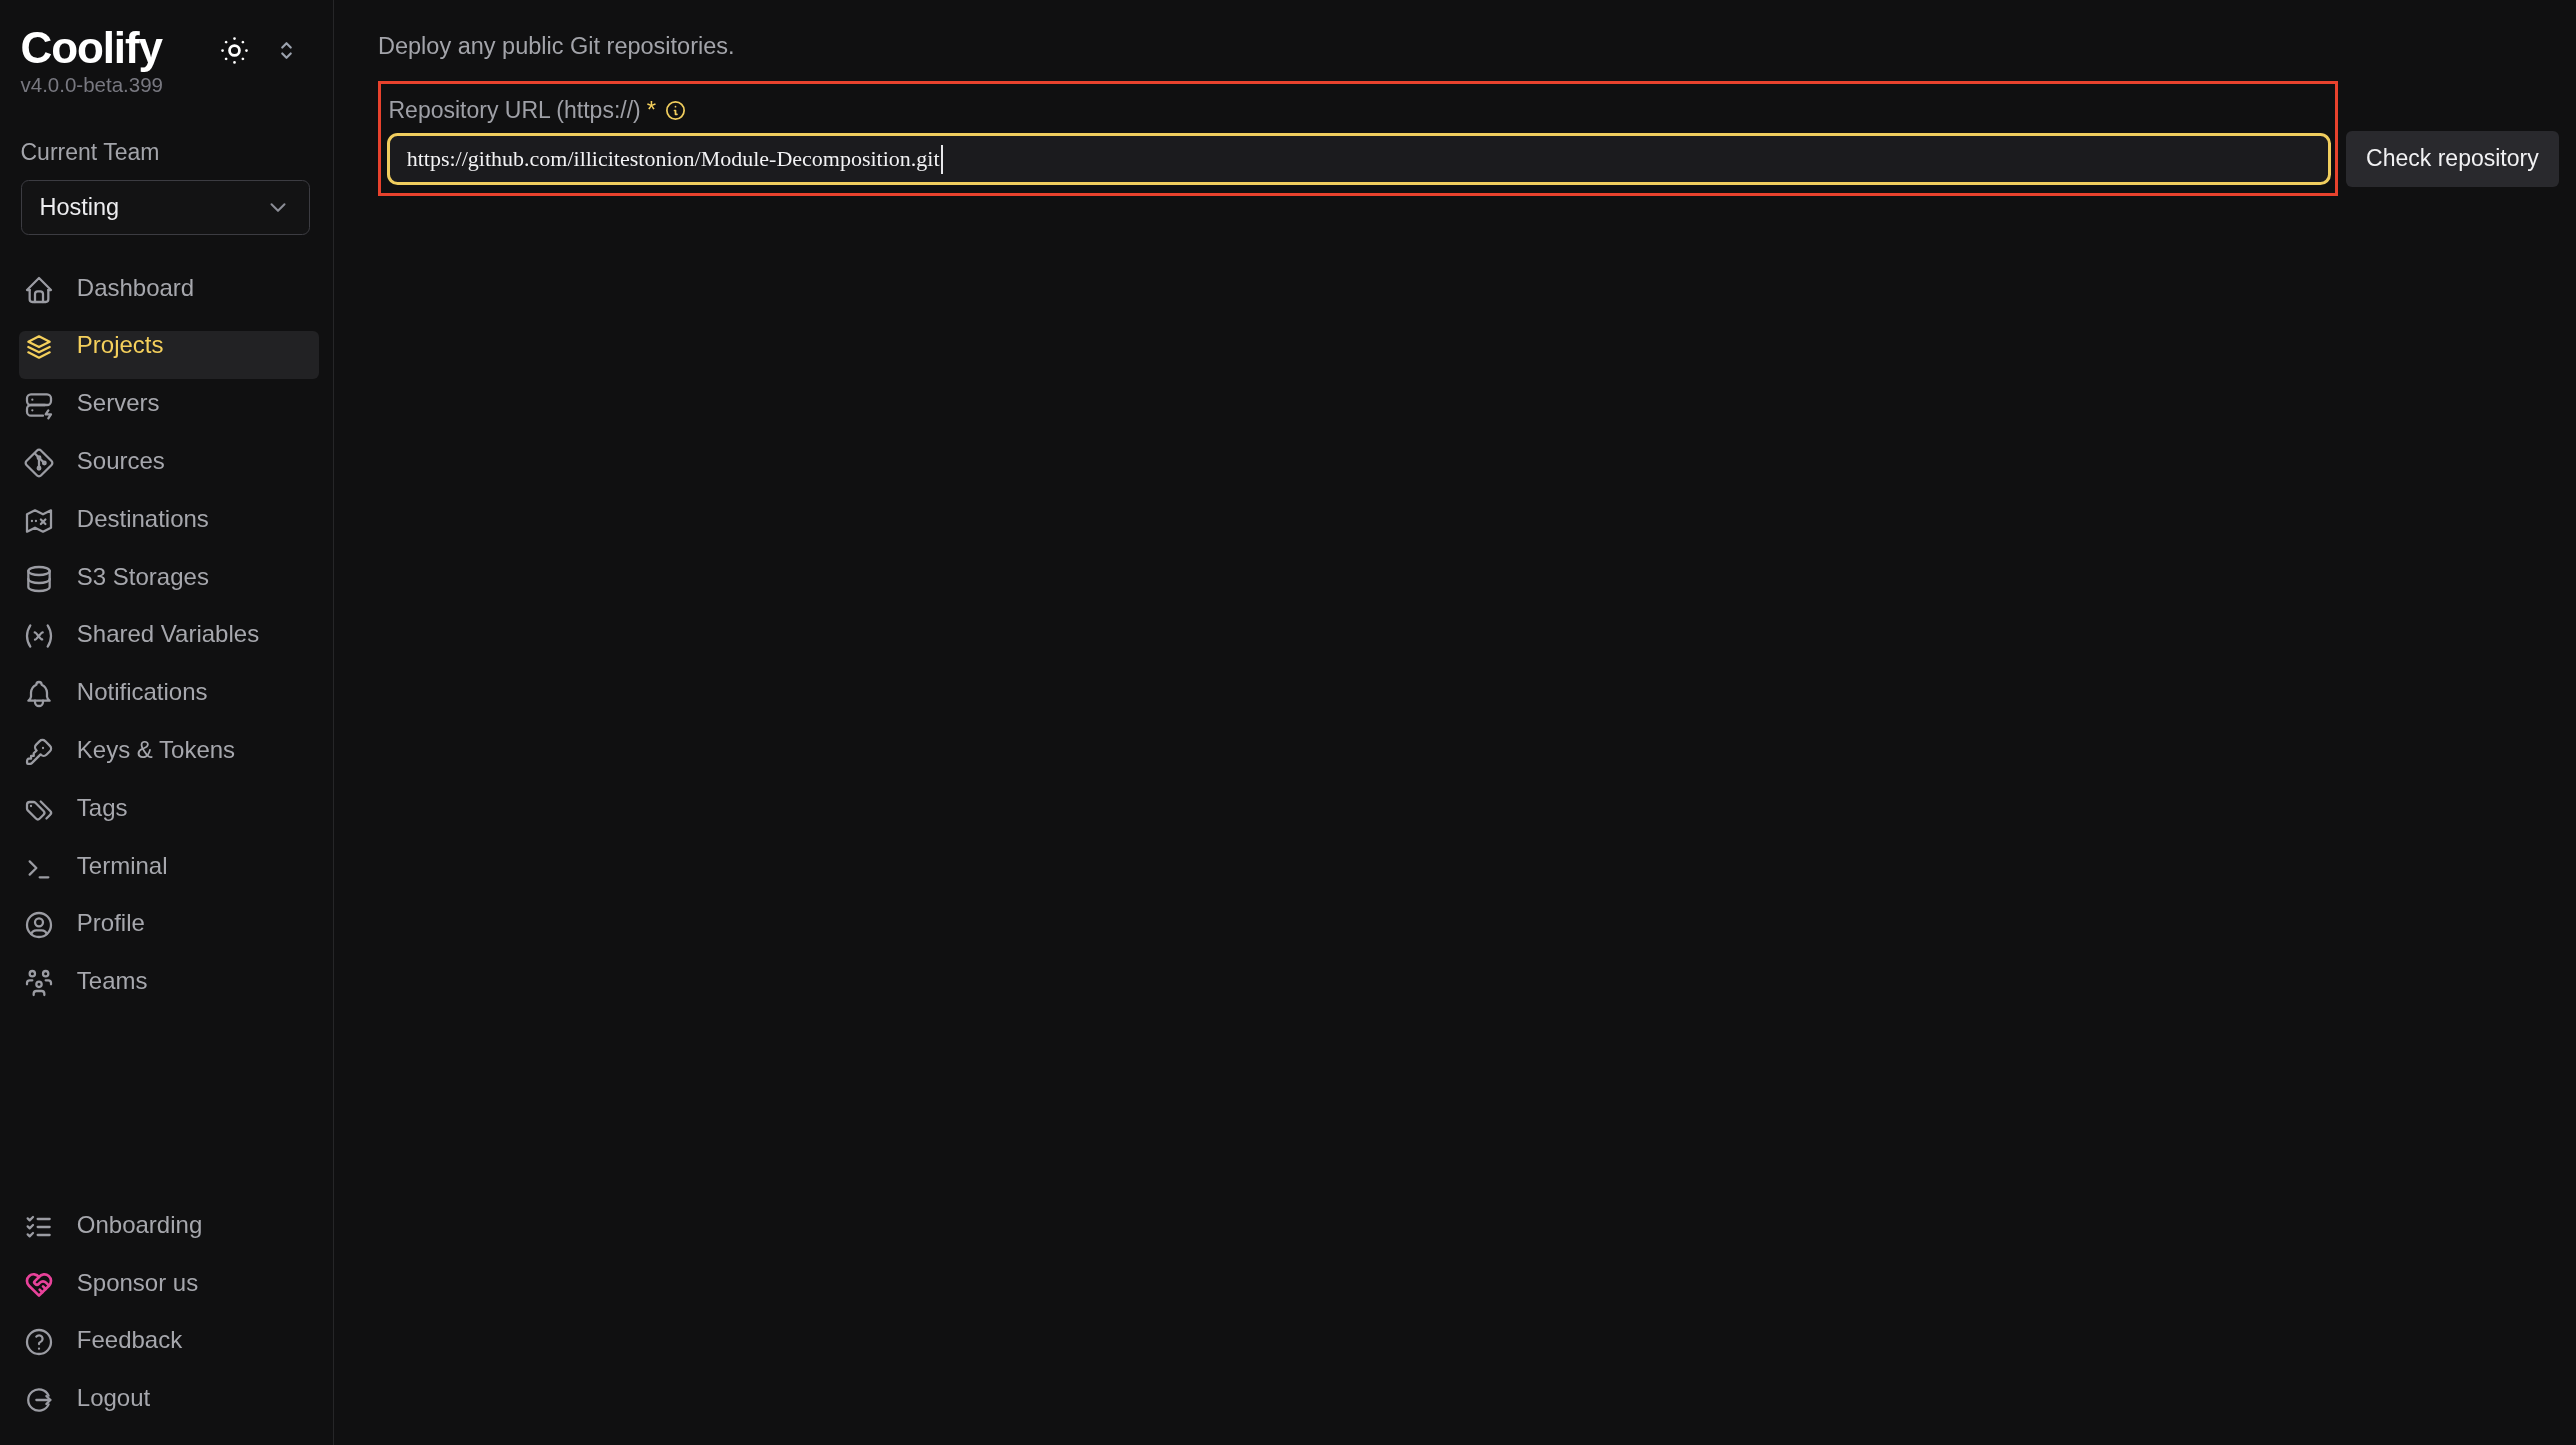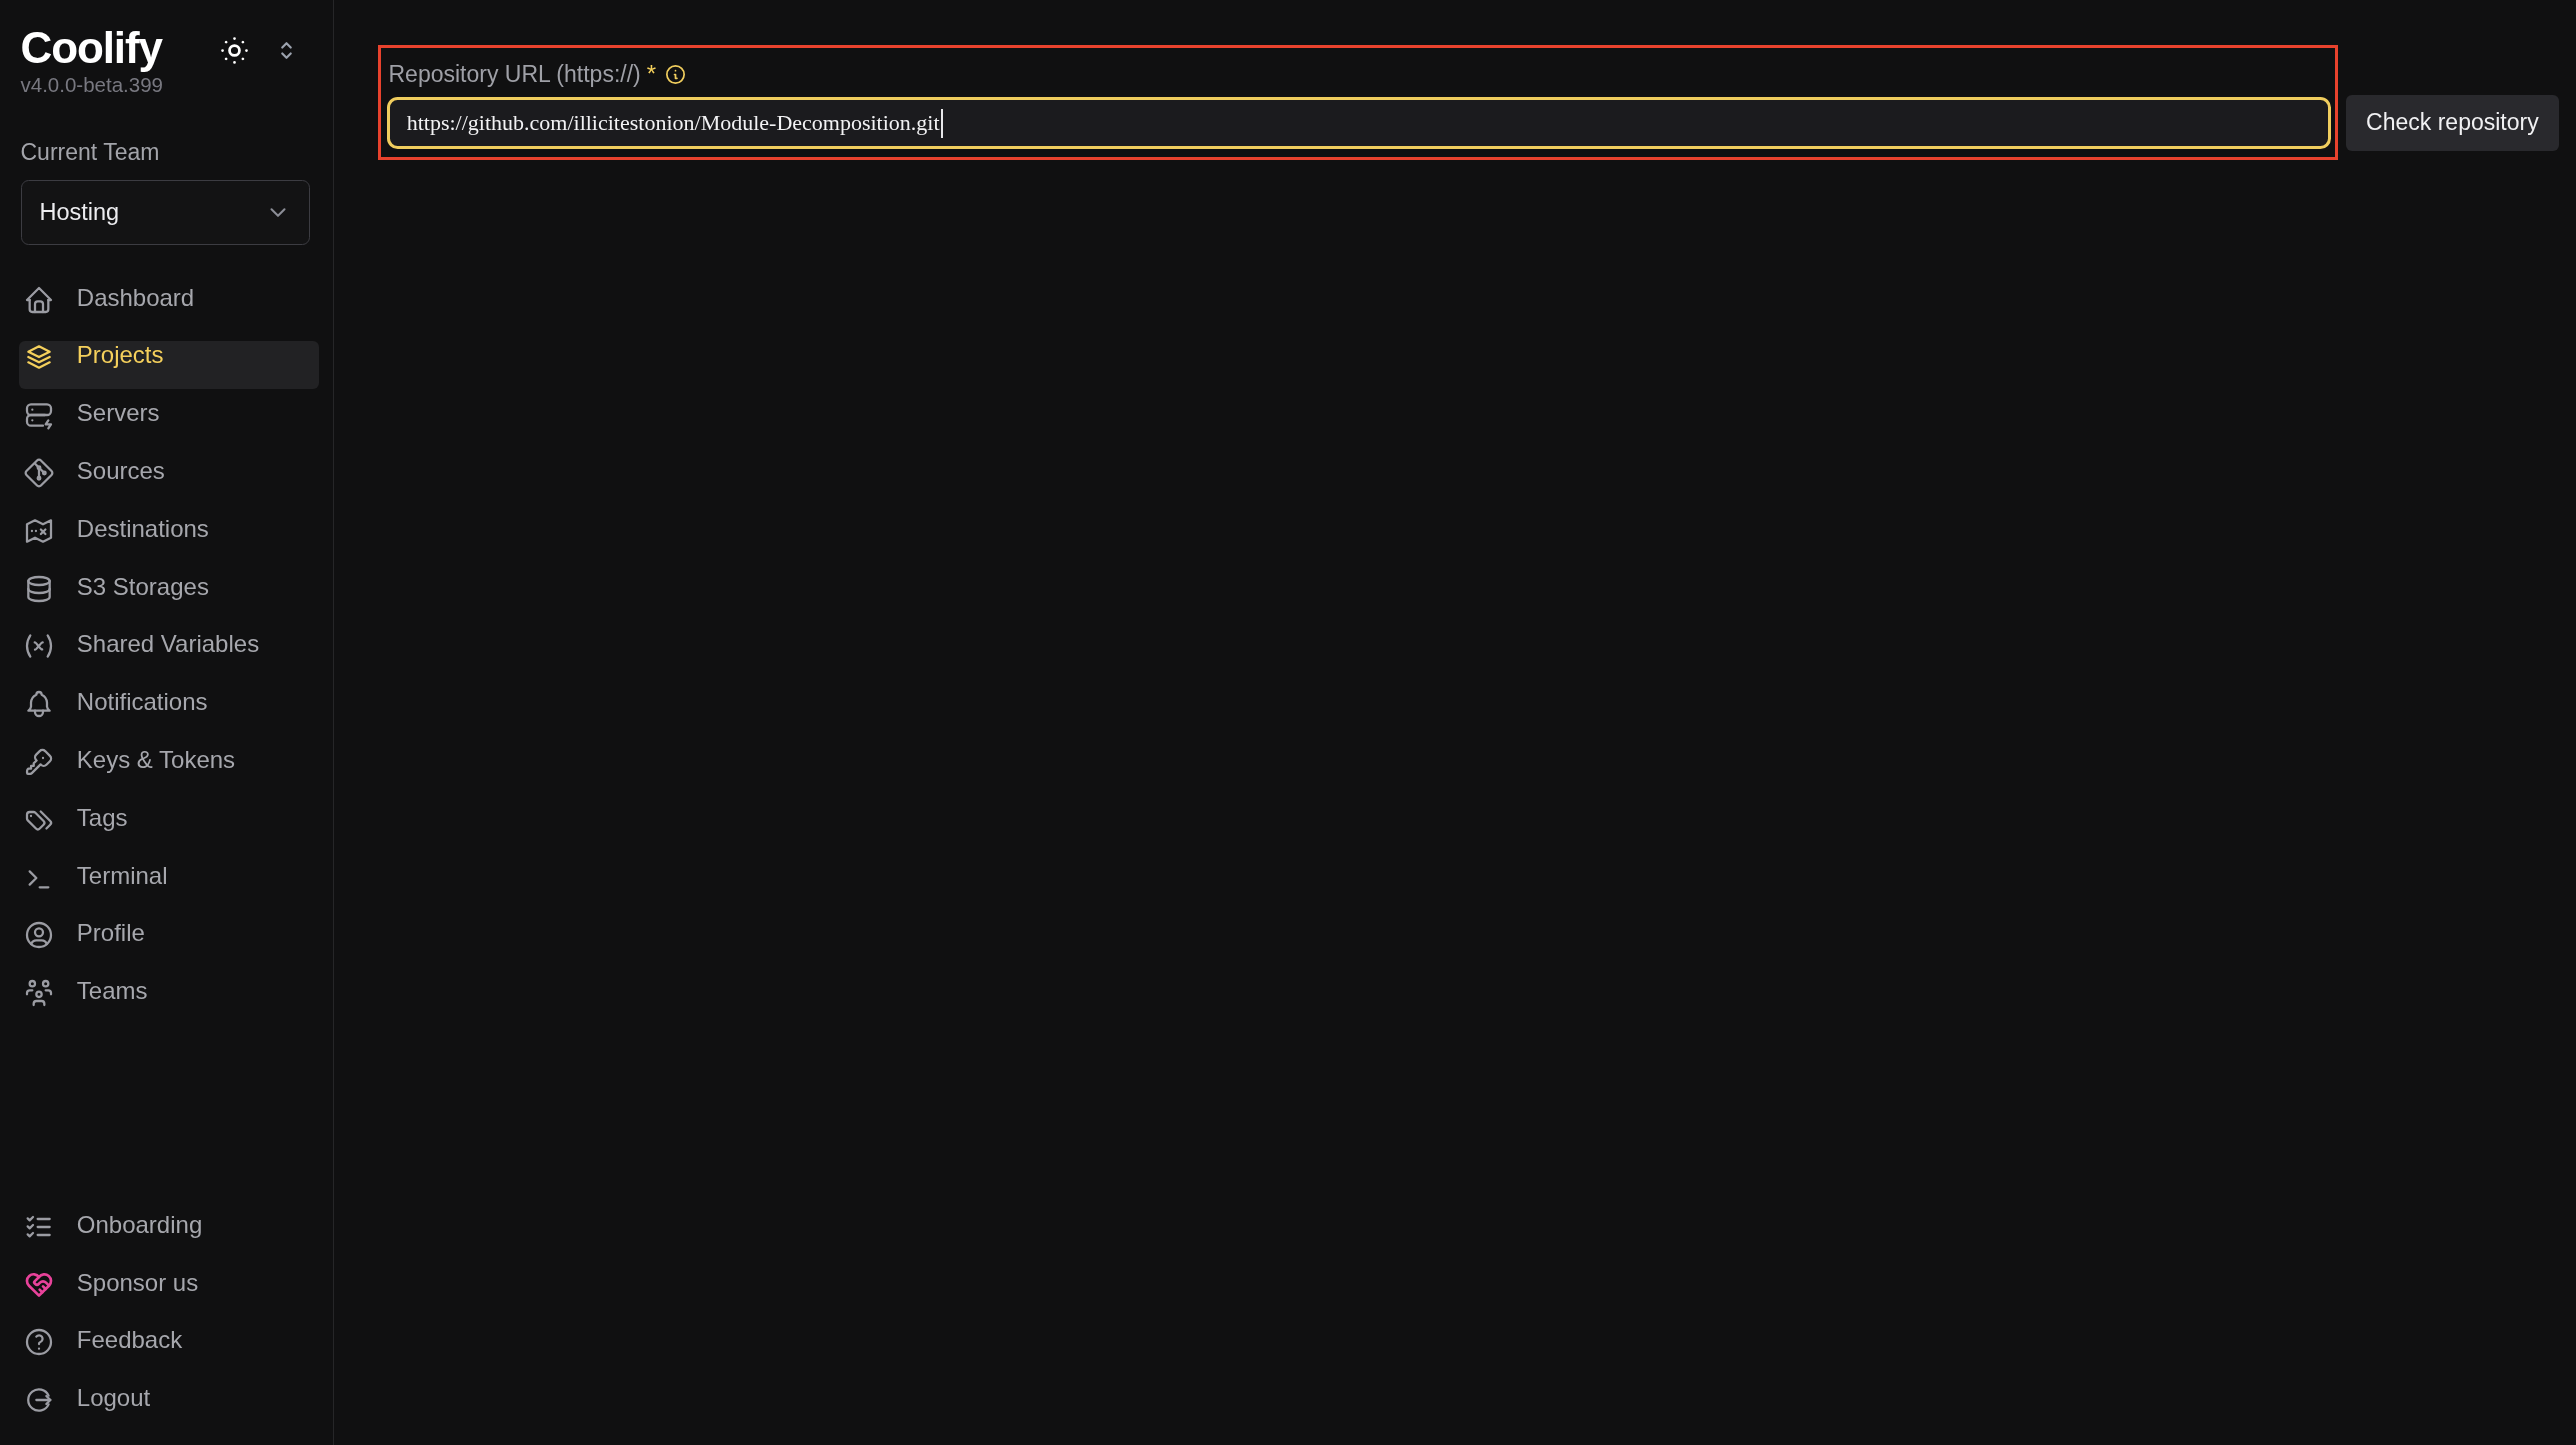"Deploy any public Git repositories." div.page-subtitle { html: none -> <div>Deploy any public Git repositories.</div> }
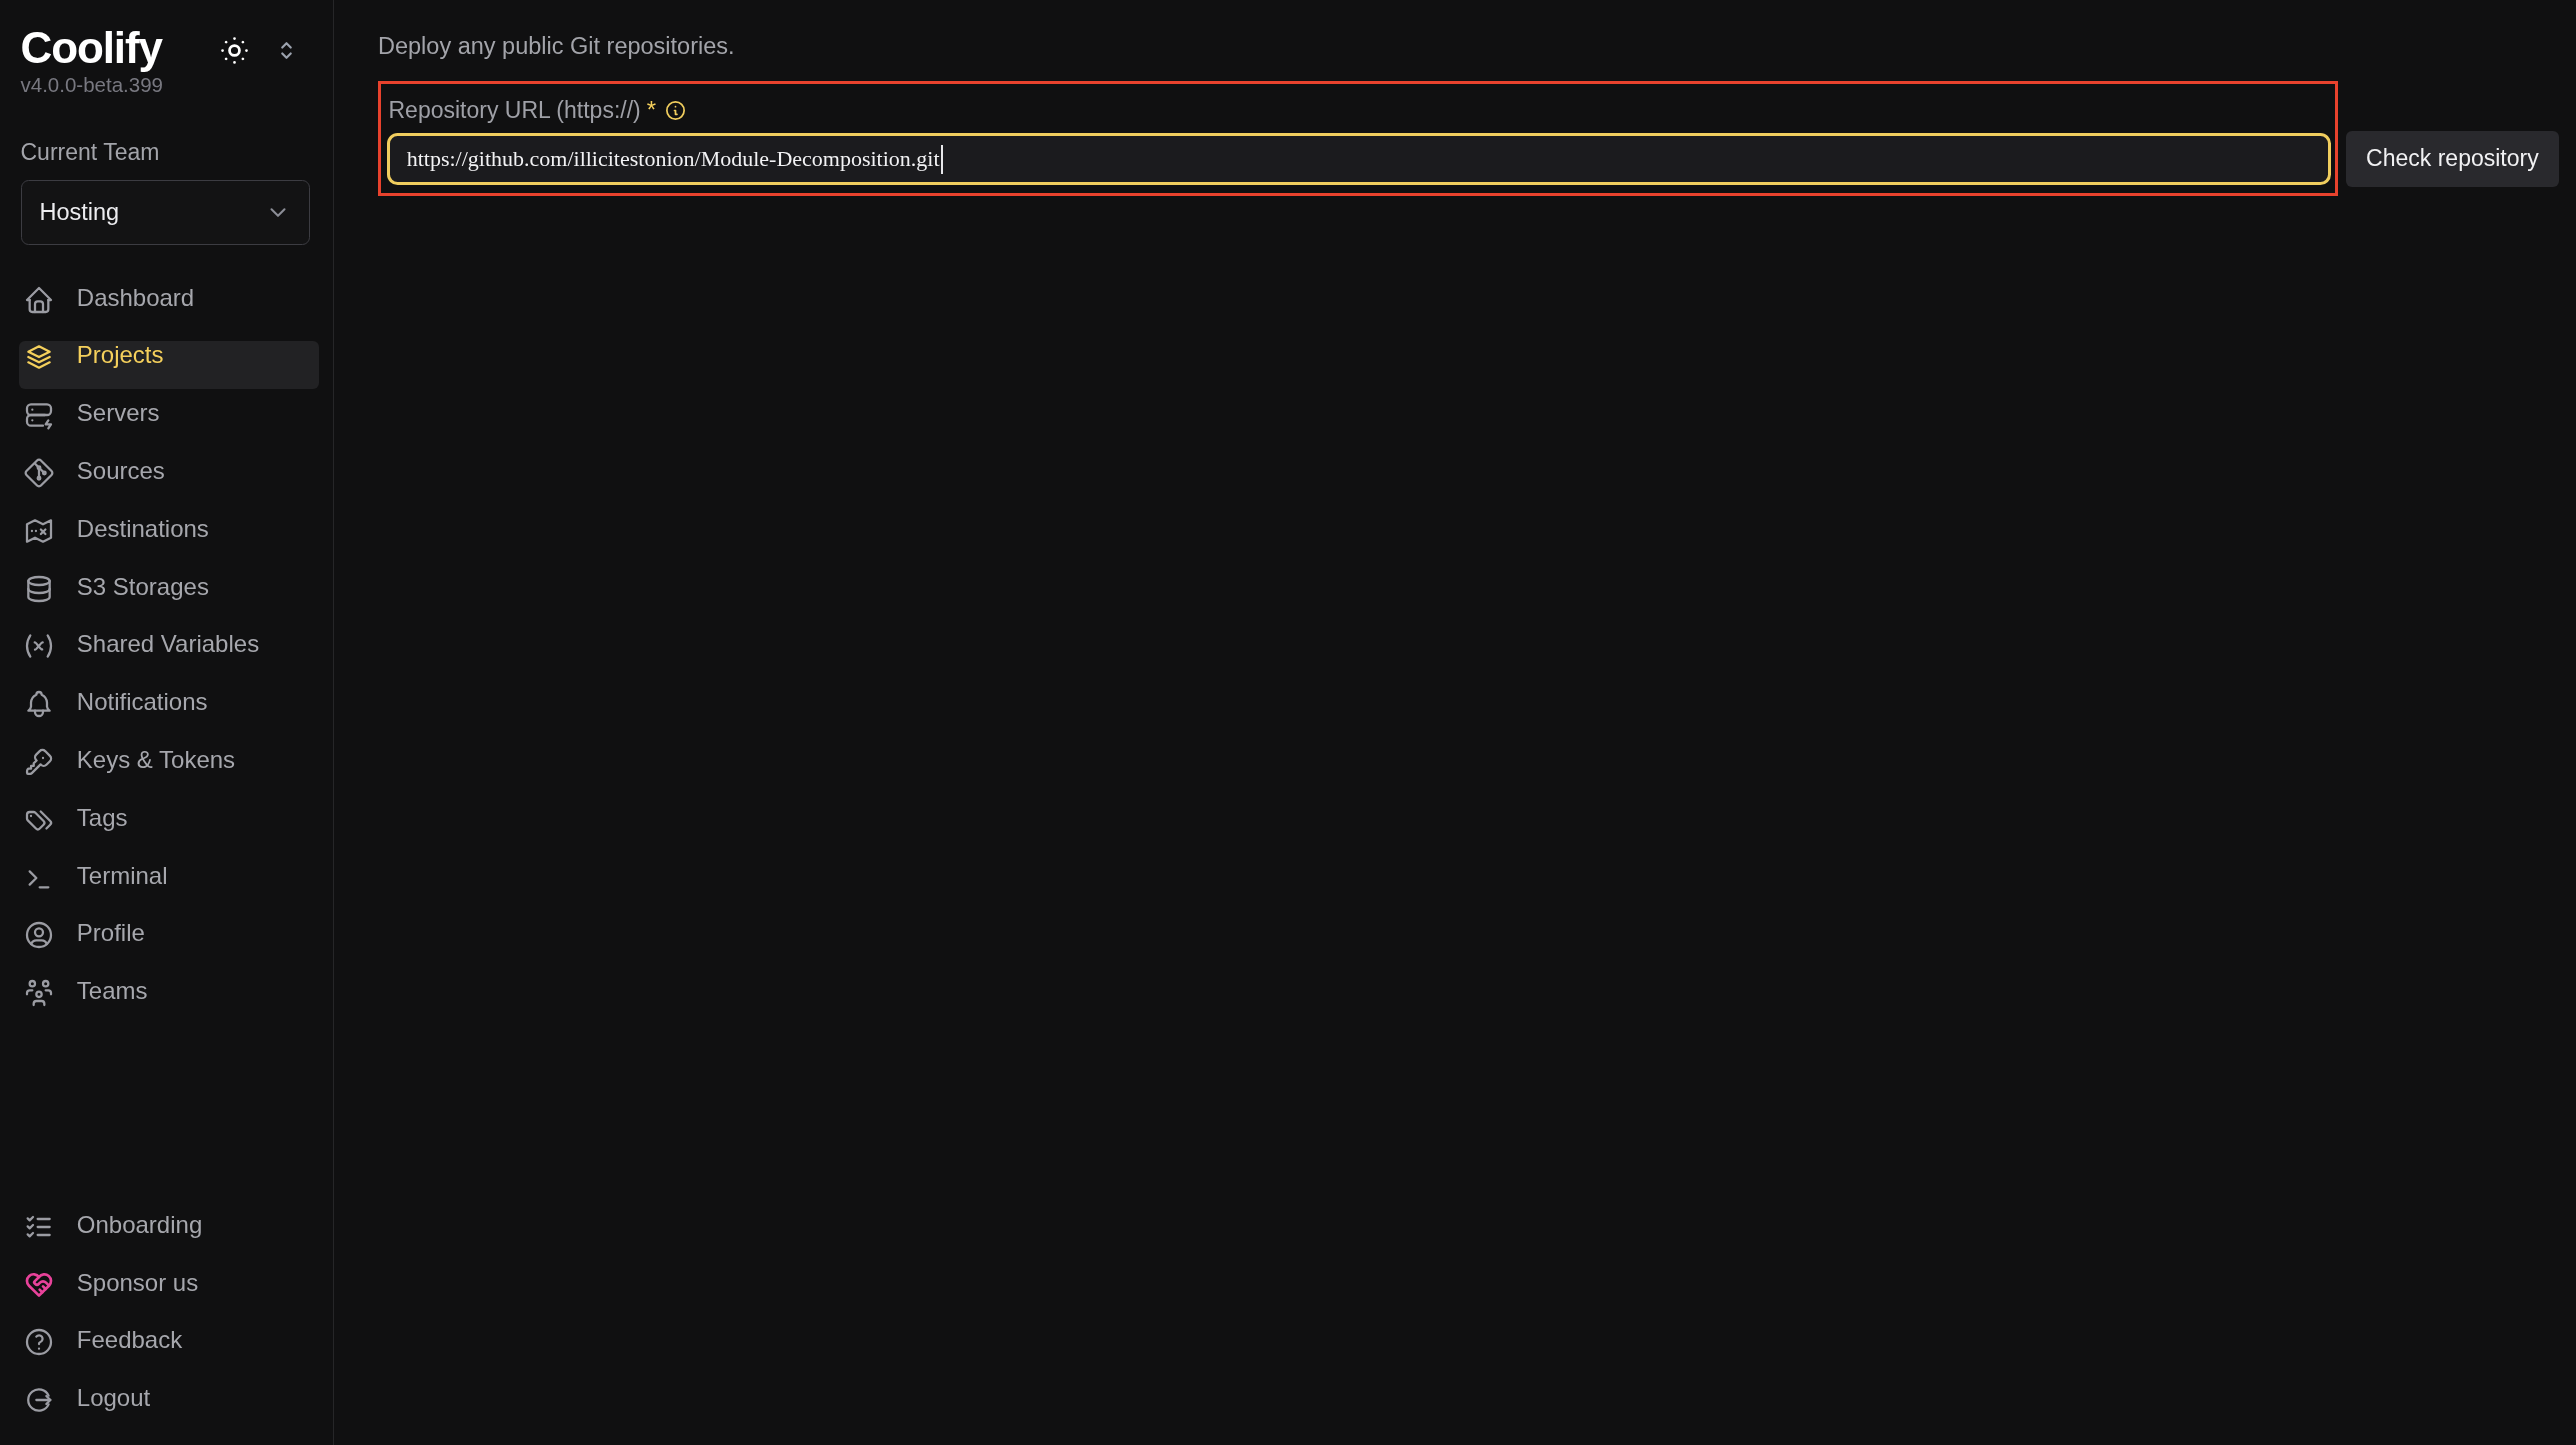"Hosting" .team-select { height: 65px -> 55px }
